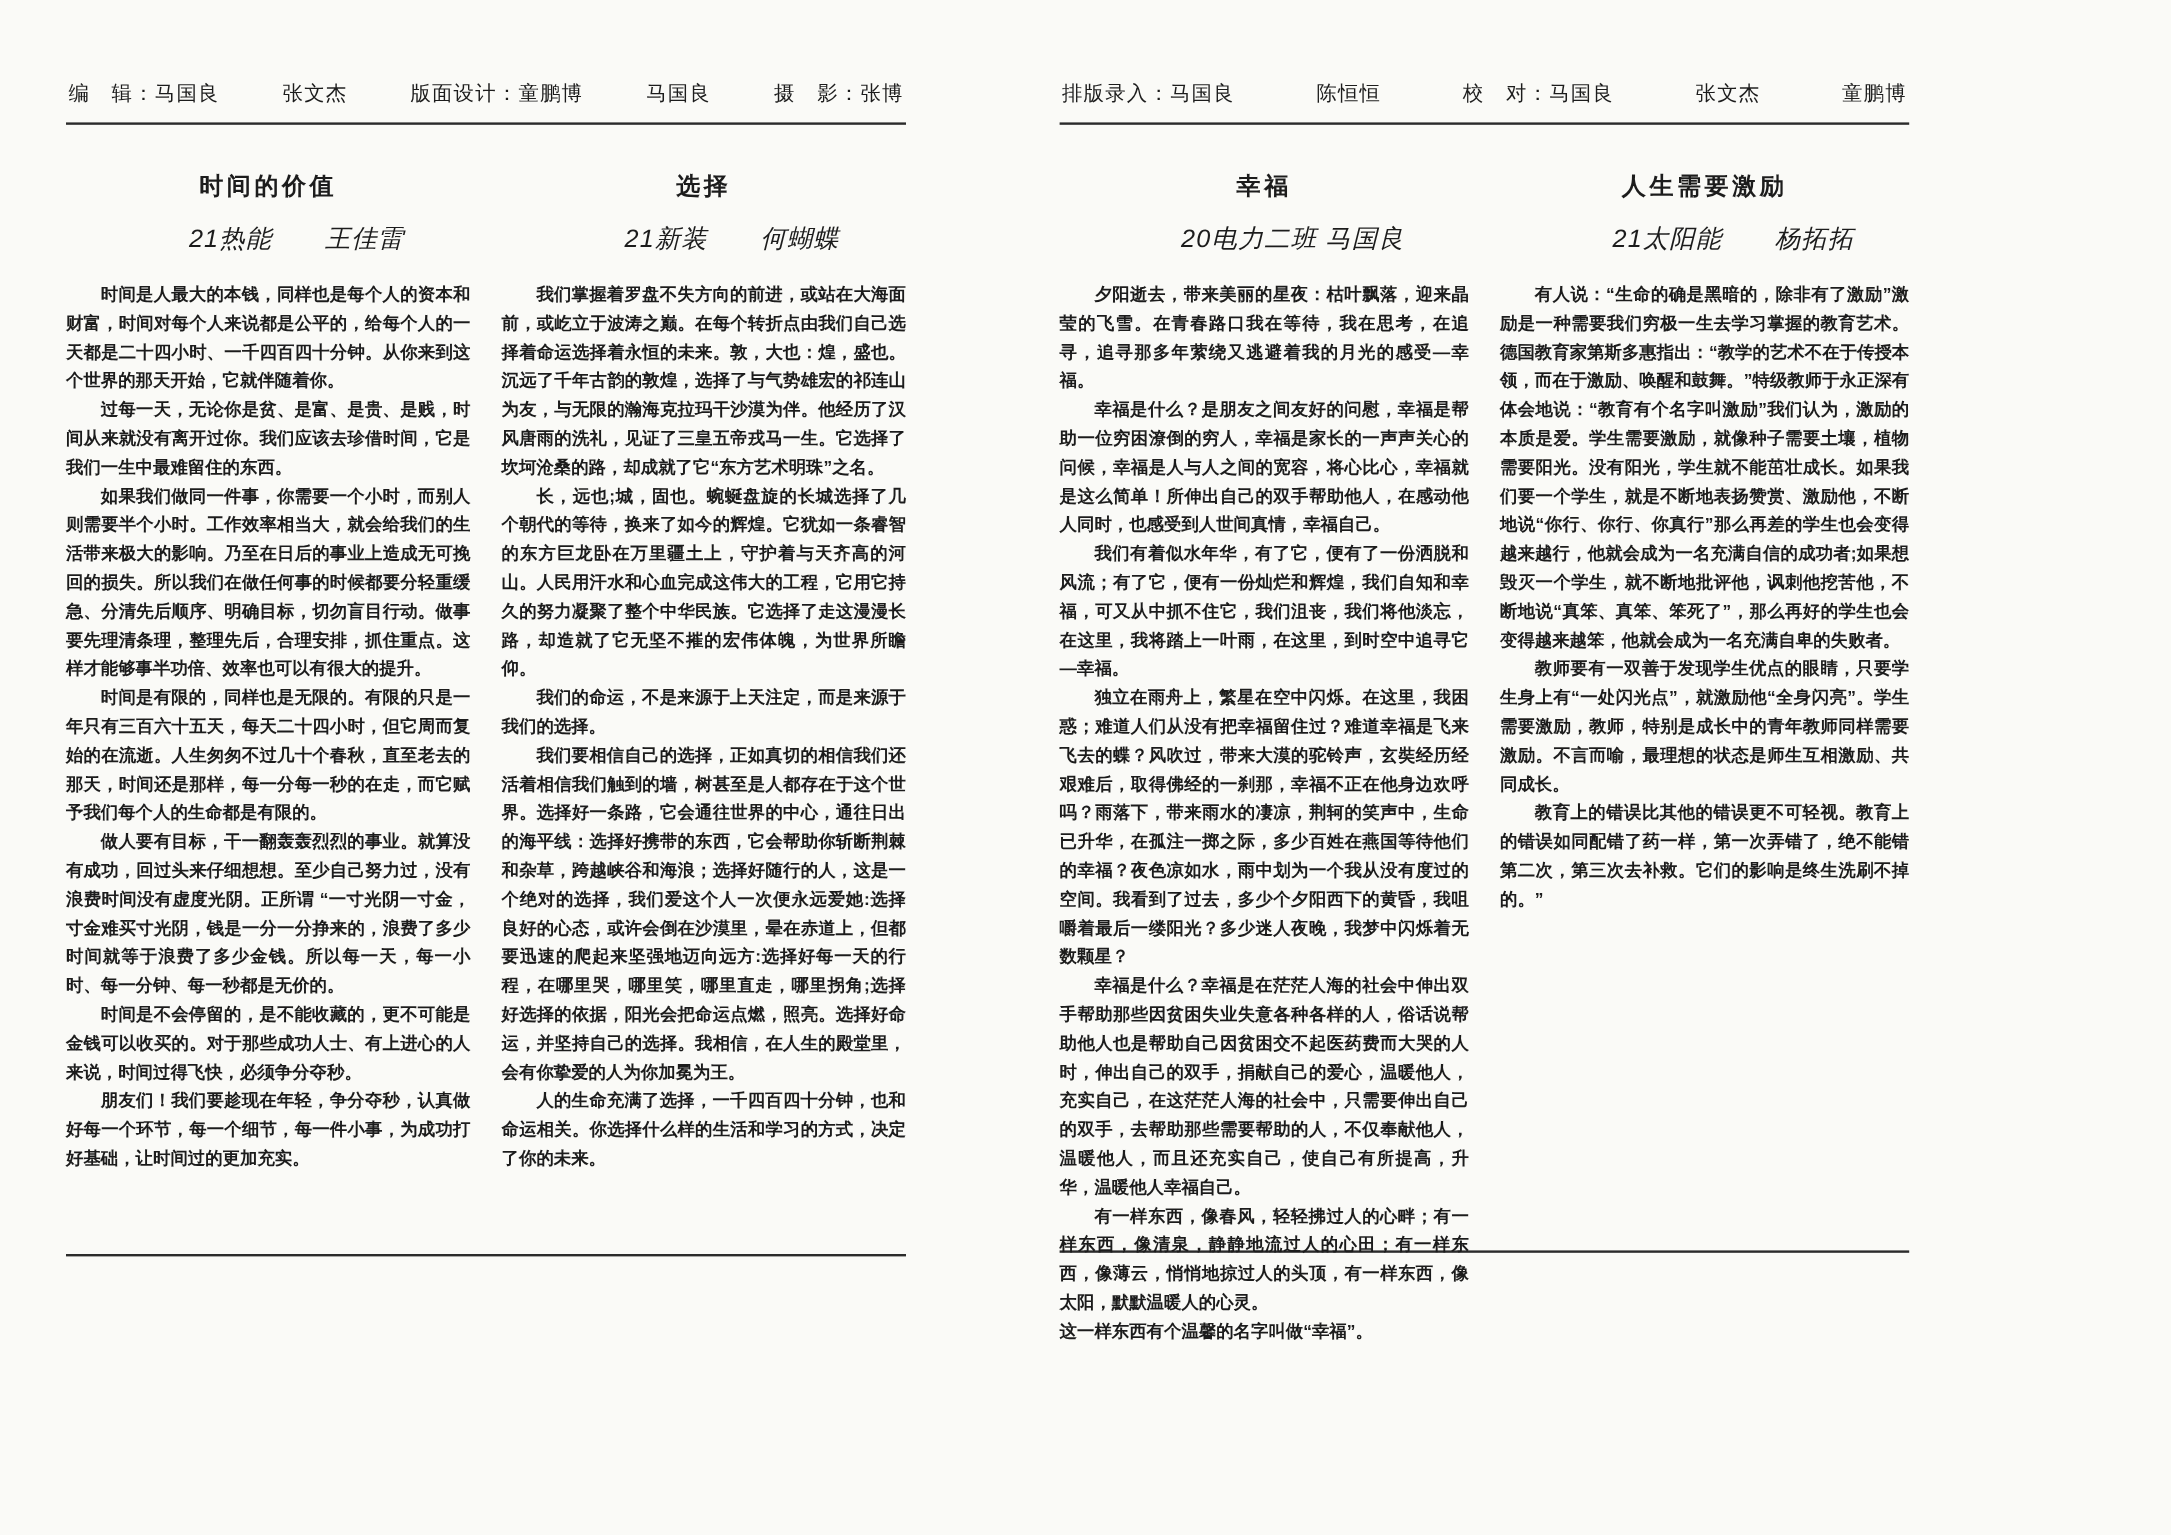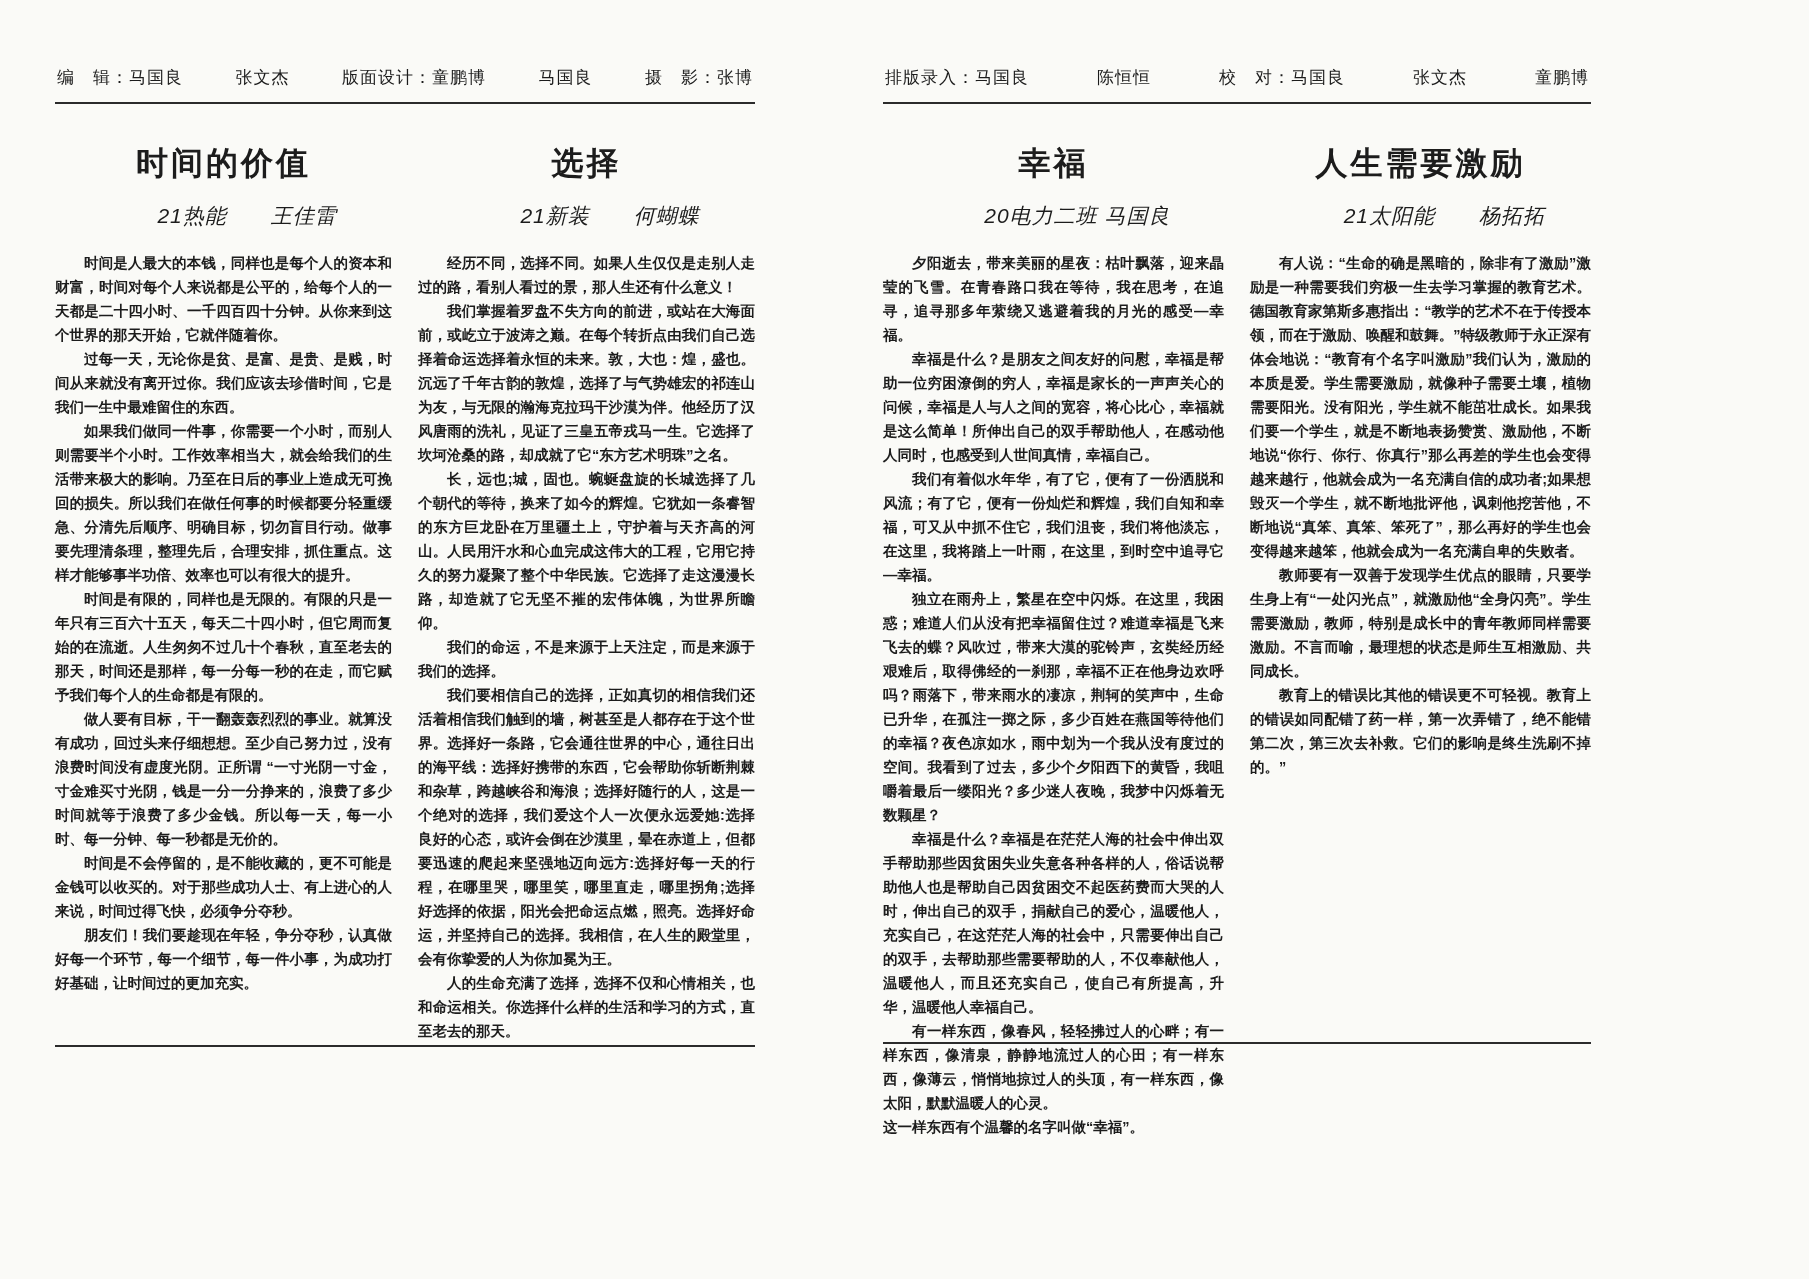"时间的价值" .title { font-size: 32px -> 20px }
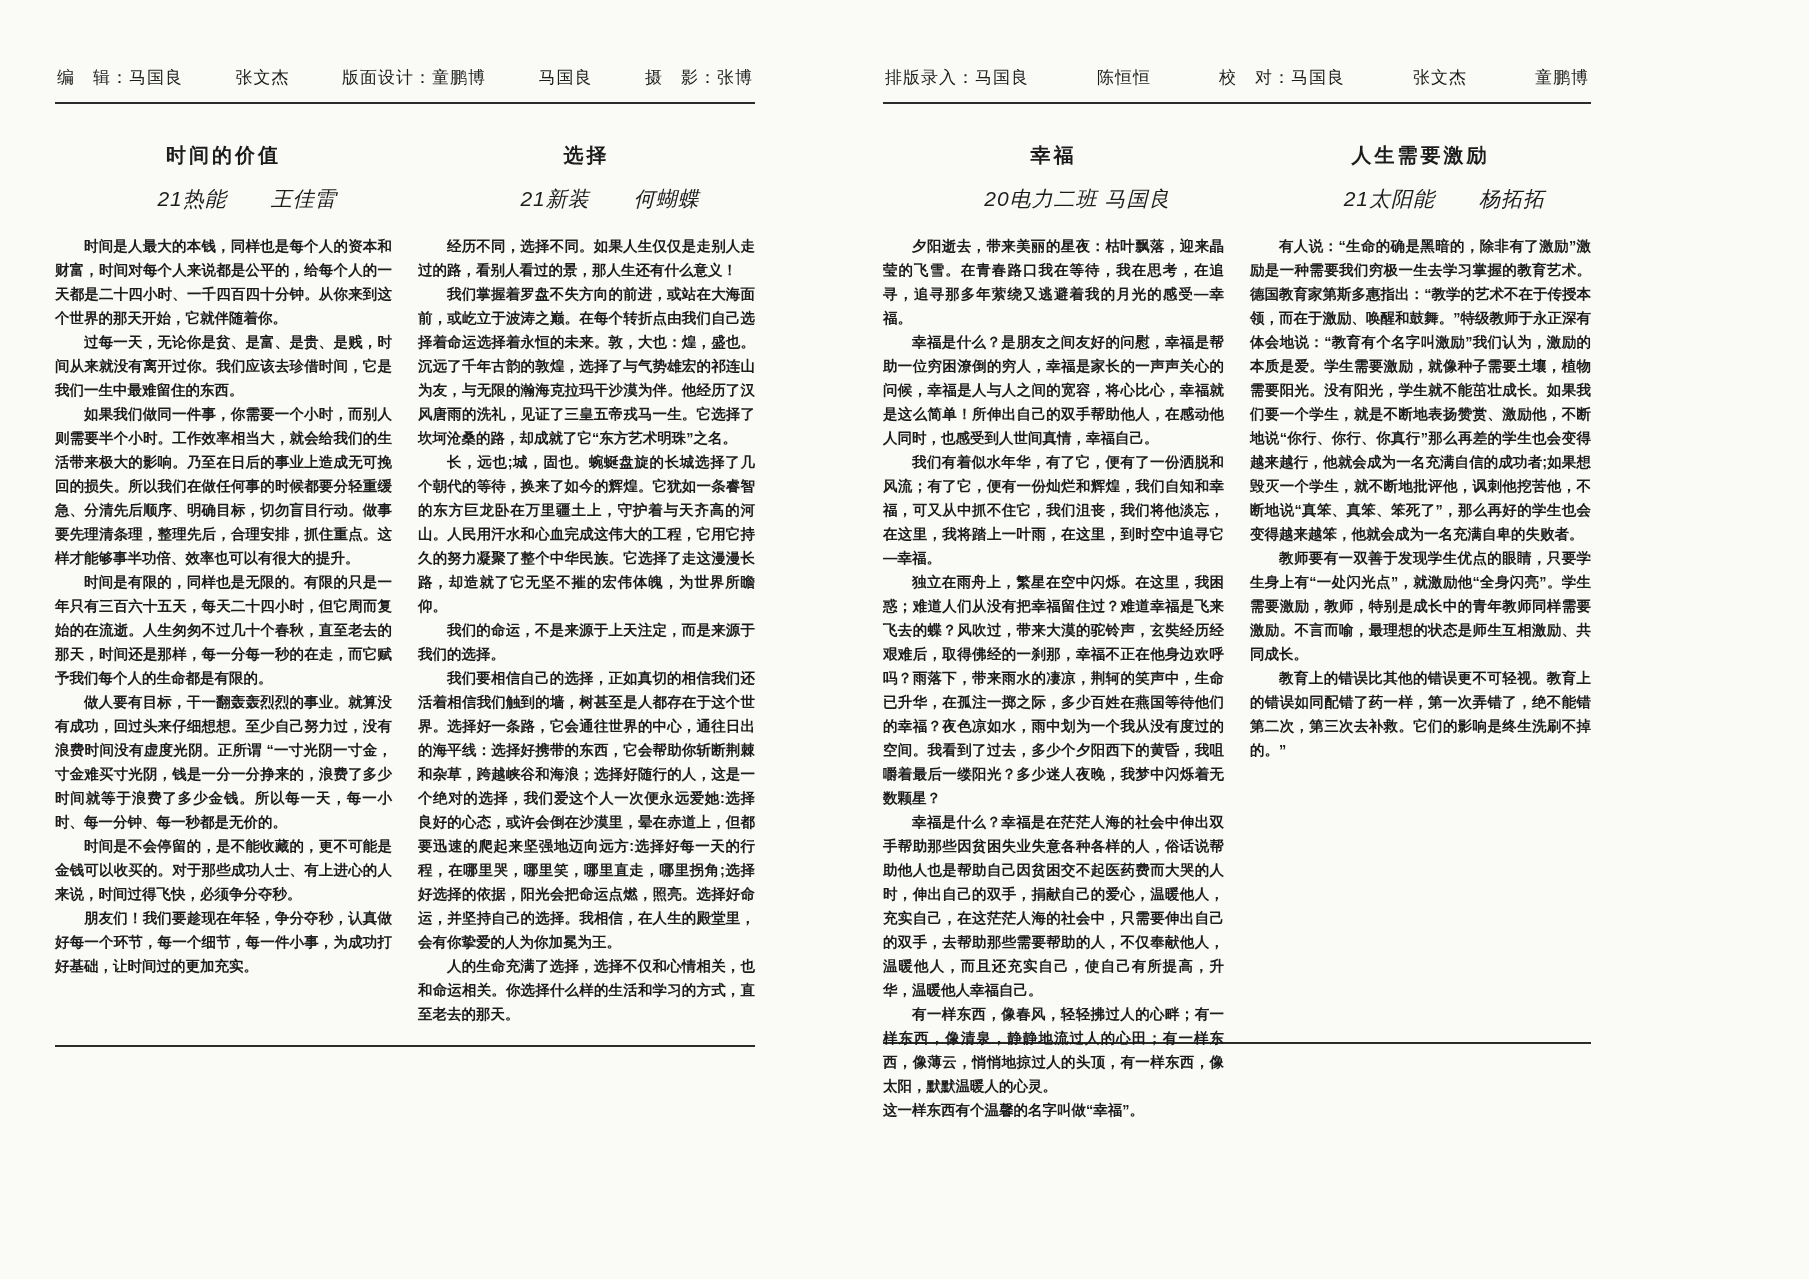"经历不同，选择不同。如果人生仅仅是走别人走过的路，看别人看过的景，那人生还有什么" p { html: <p>经历不同，选择不同。如果人生仅仅是走别人走过的路，看别人看过的景，那人生还有什么意义！</p> -> none }
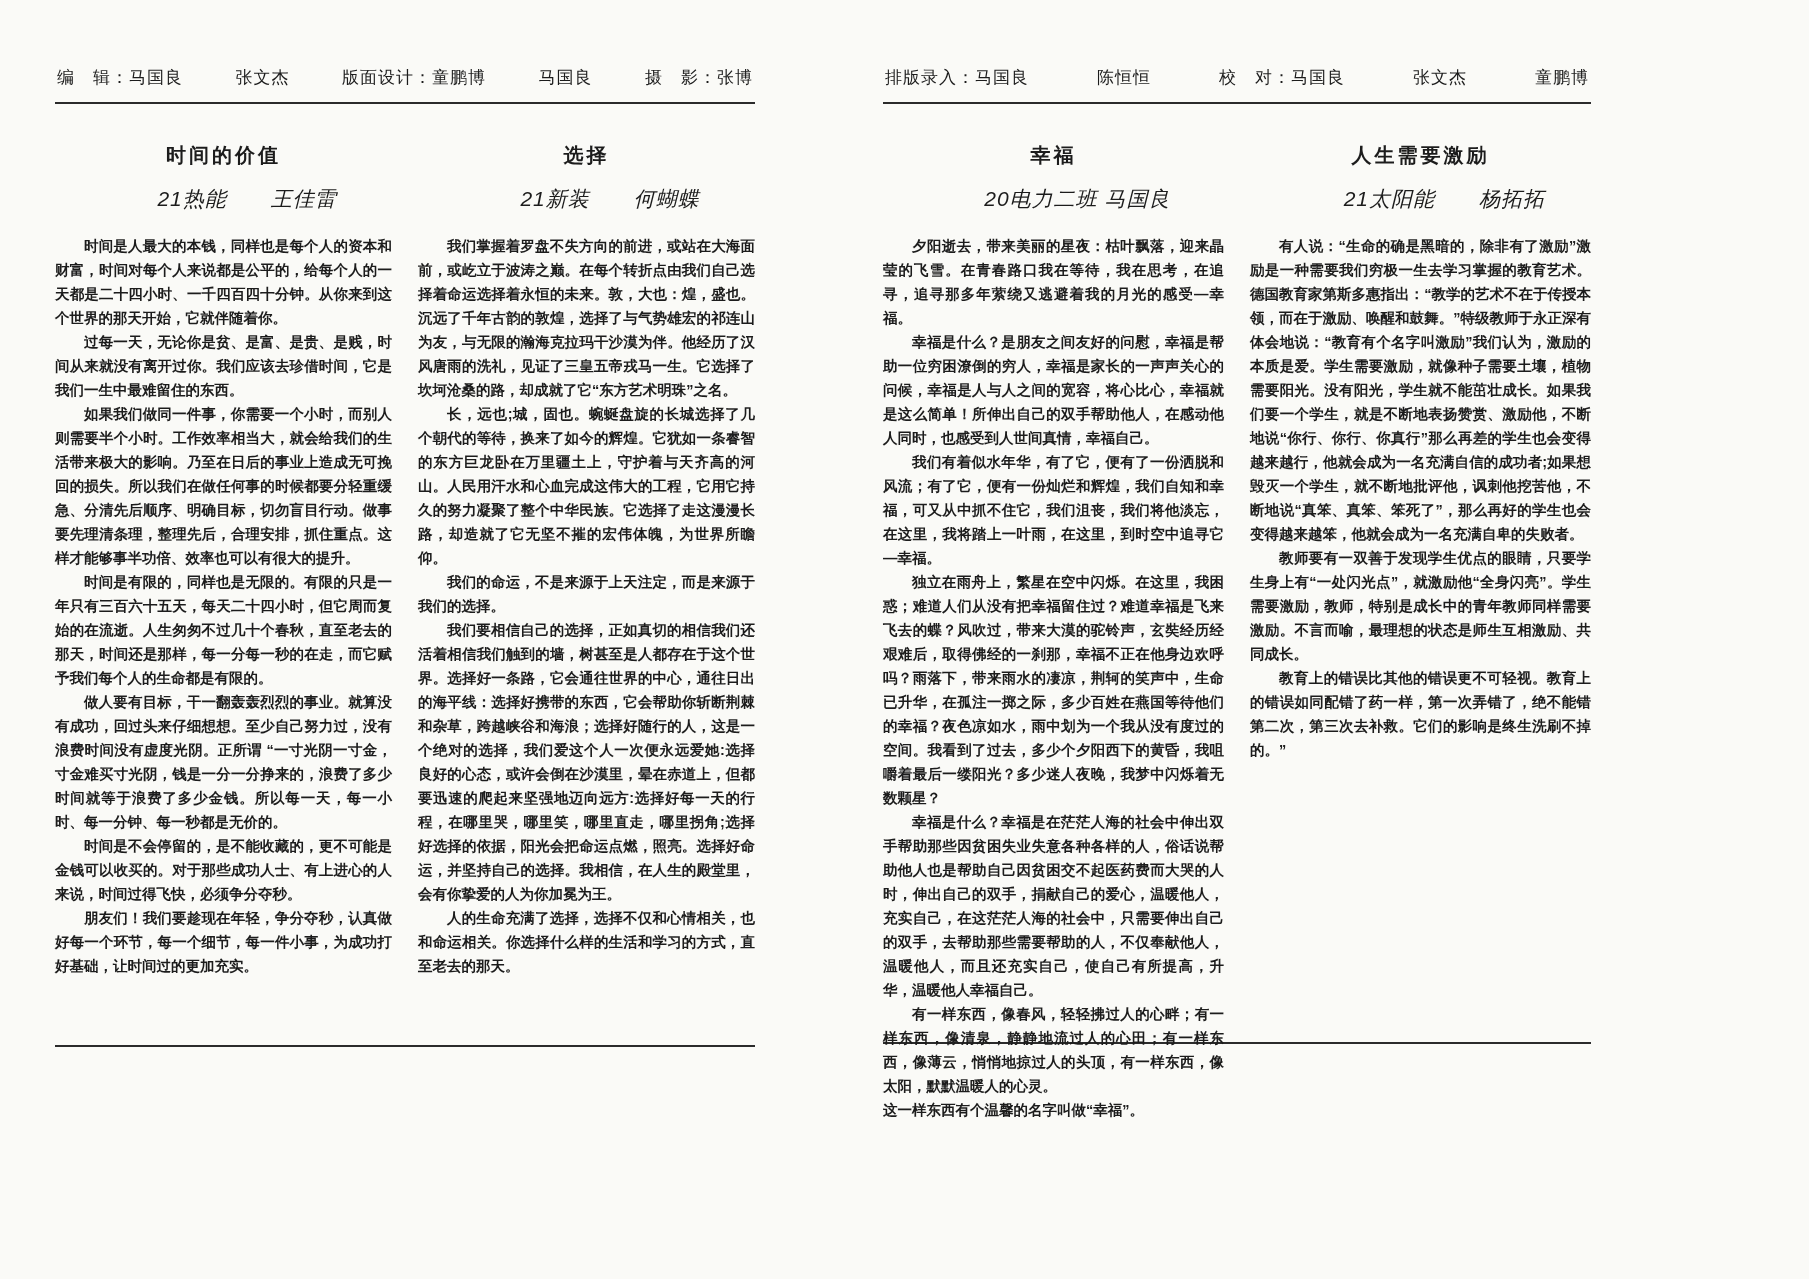"人的生命充满了选择，选择不仅和心情相关，也和命运相关。你选择什么样的生活和学习的" p { text: 选择不仅和心情相关，也和命运相关。你选择什么样的生活和学习的方式，直至老去的那天 -> 一千四百四十分钟，也和命运相关。你选择什么样的生活和学习的方式，决定了你的未来 }
